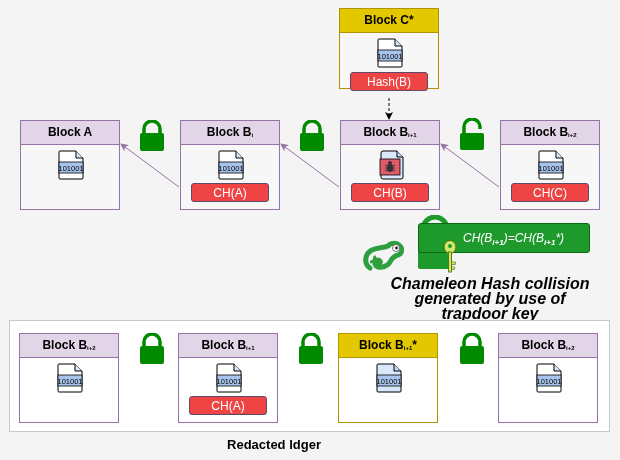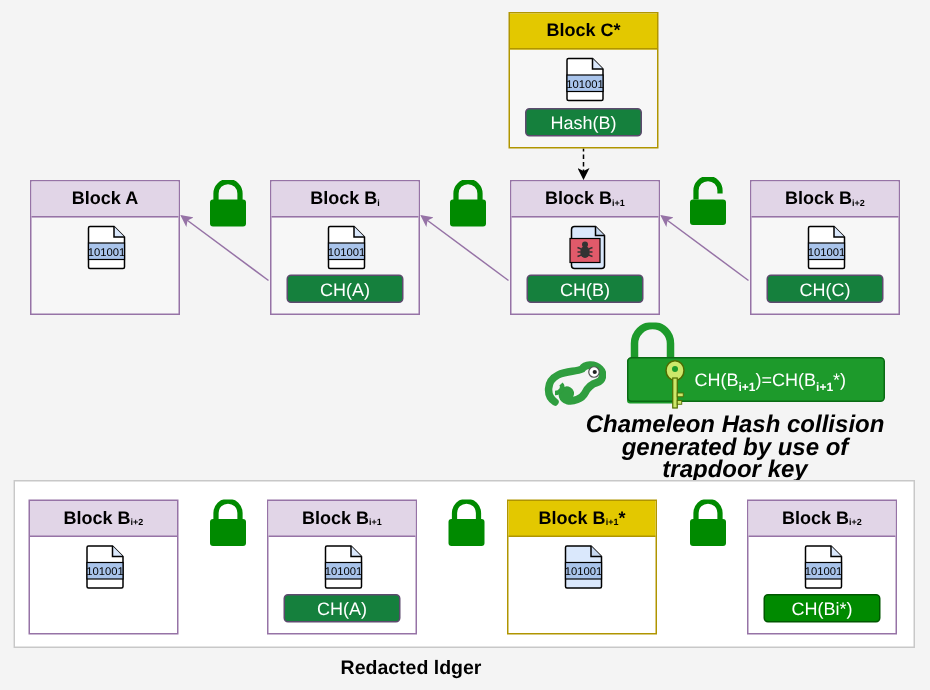"Block C*" div.block { height: 91px -> 81px }
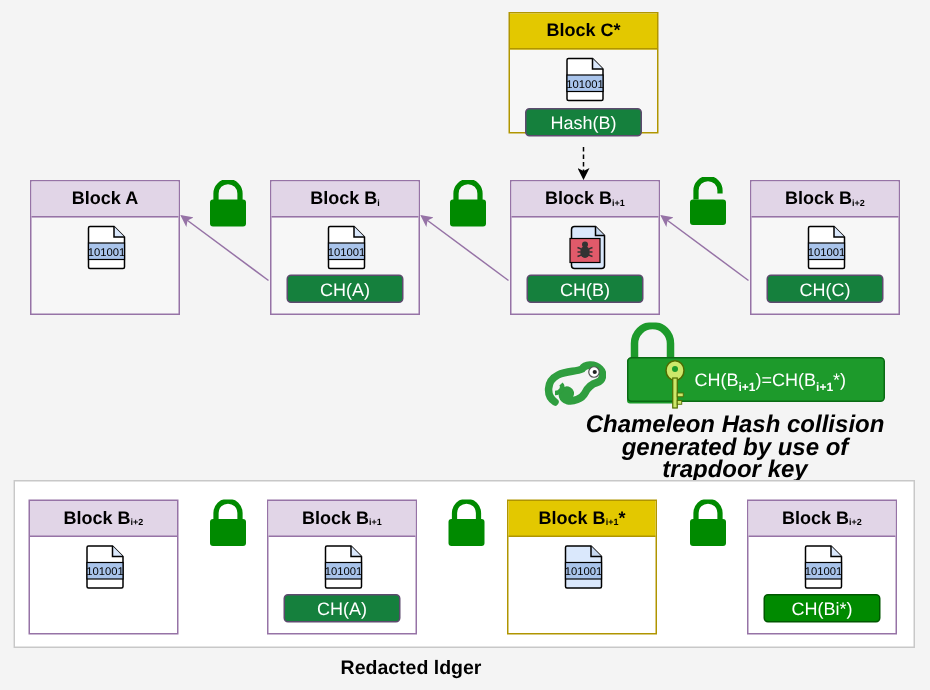"Hash(B)" .hash { background: #15803d -> #ef4444 }
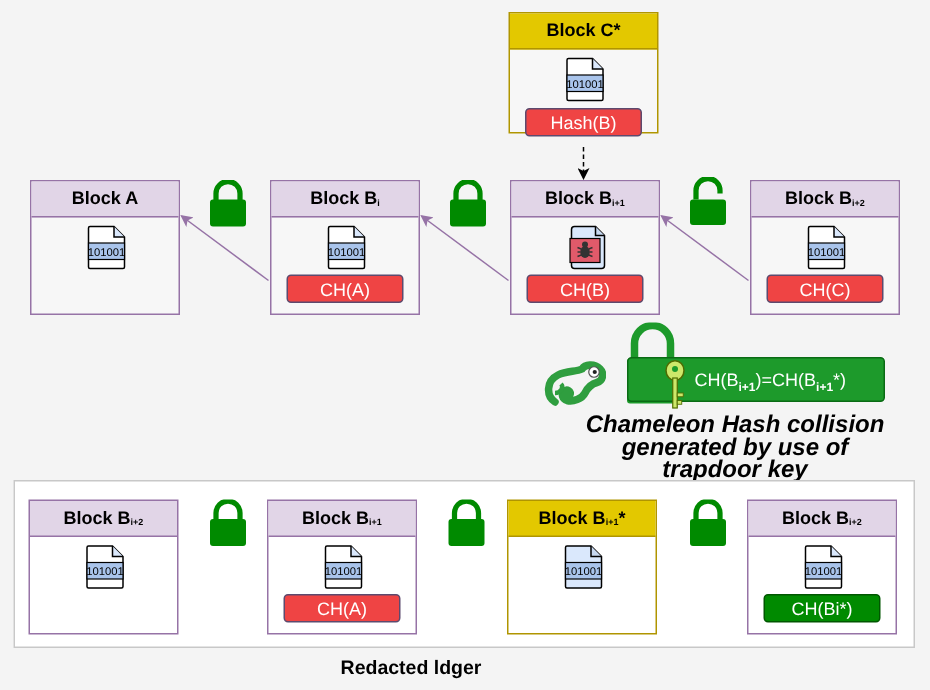"CH(Bi+1)=CH(Bi+1*)" .collision { font-style: none -> italic; top: 238px -> 223px }
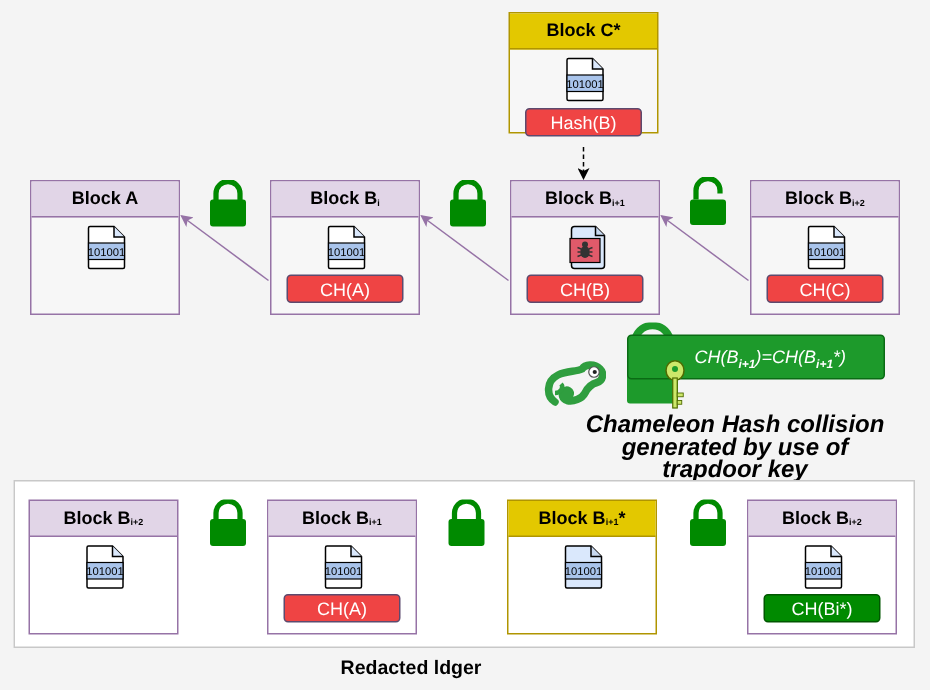"CH(Bi*)" div.hash { html: <div>CH(Bi*)</div> -> none }
